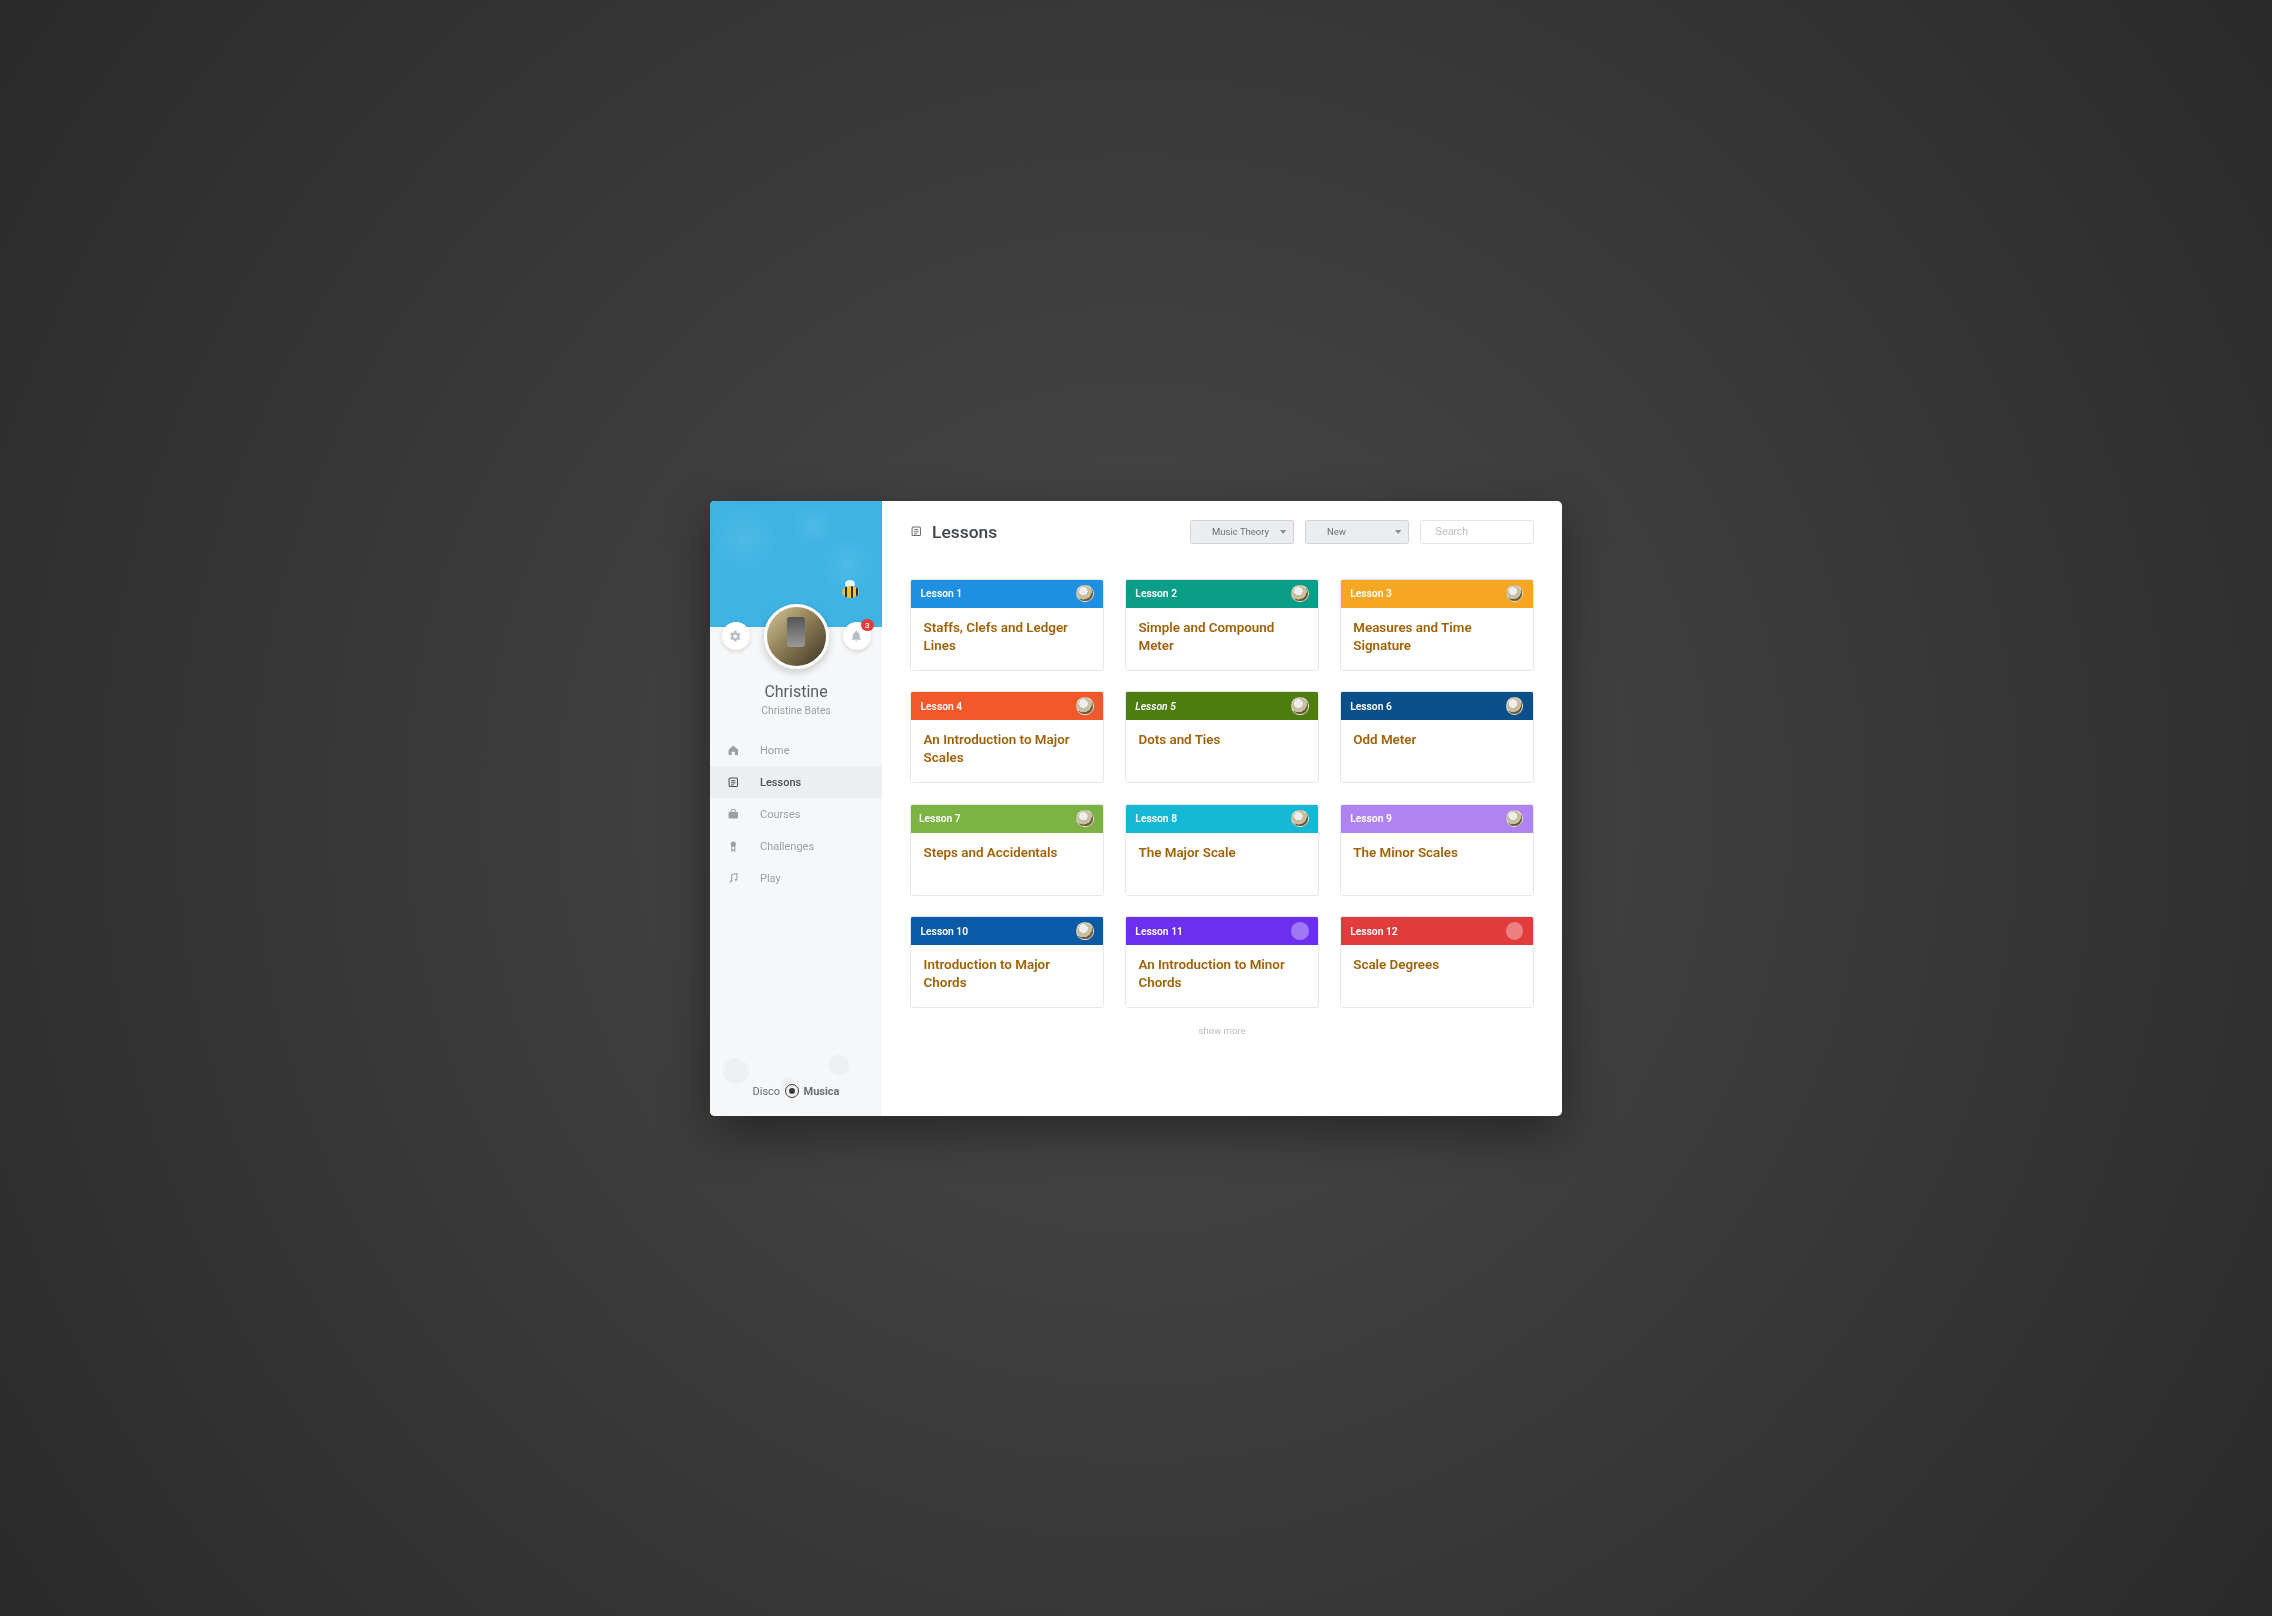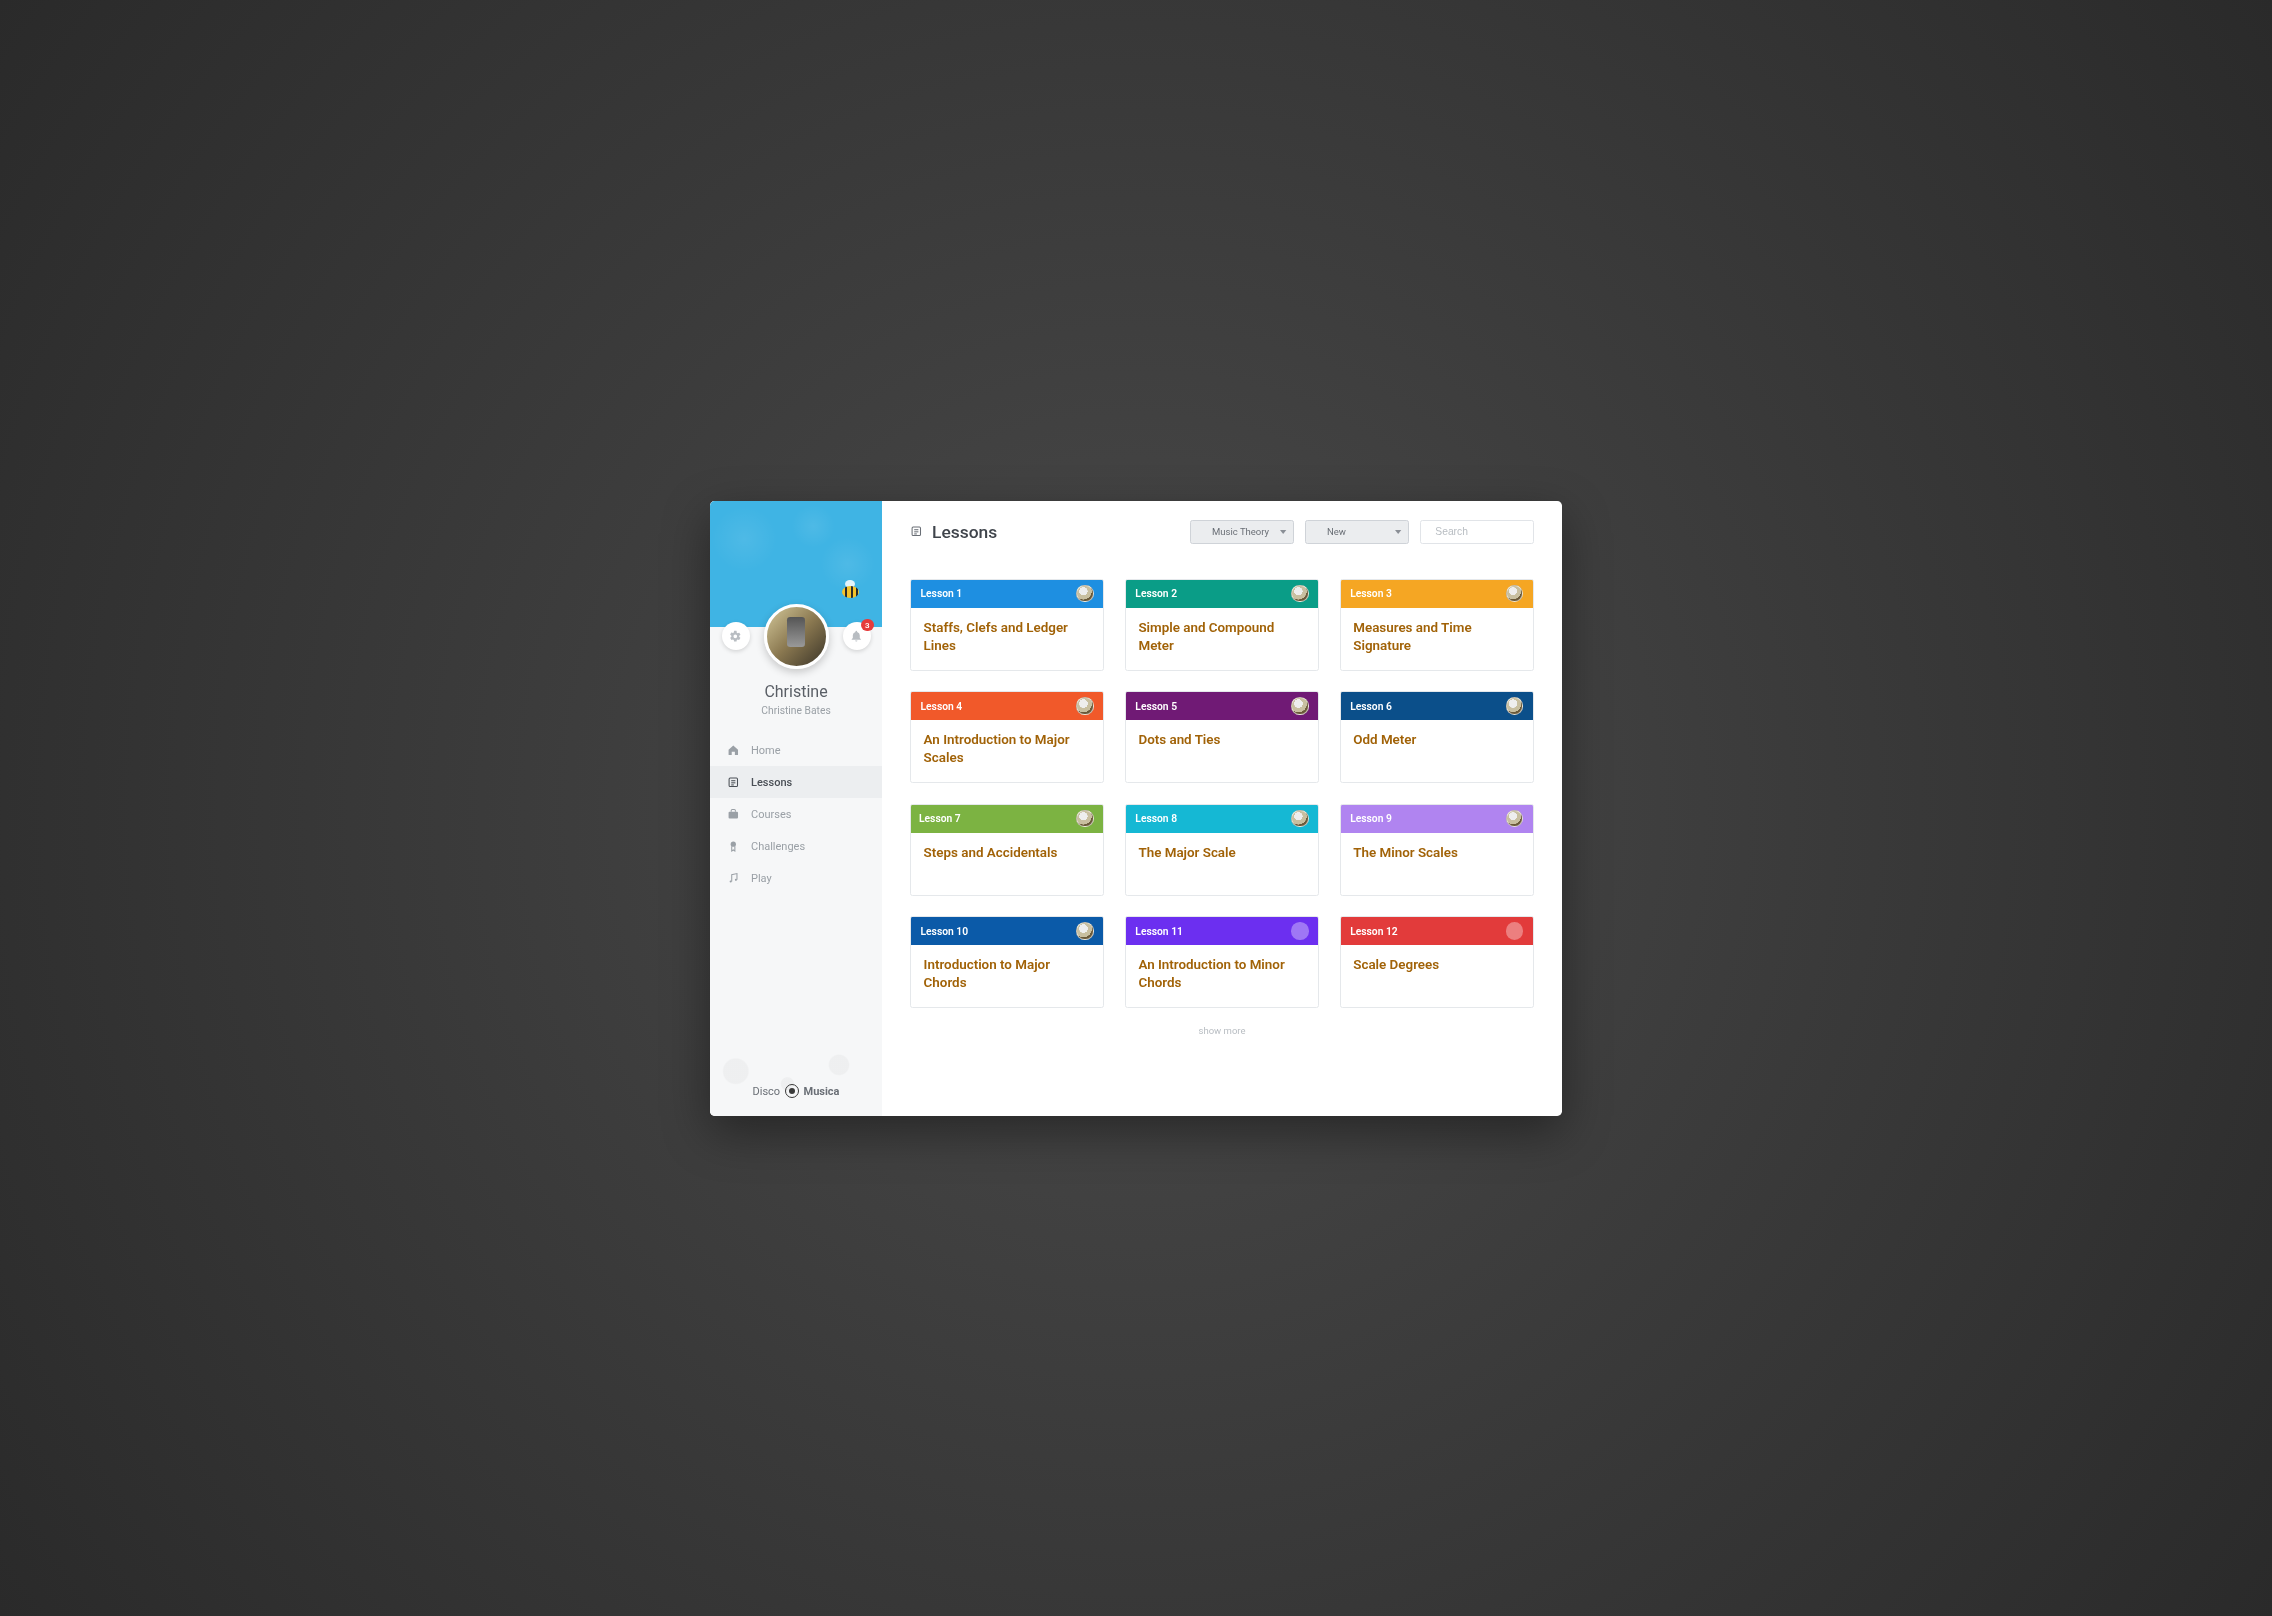"Lesson 5" .c-yellow { background: #701a75 -> #4d7c0f; font-style: none -> italic }
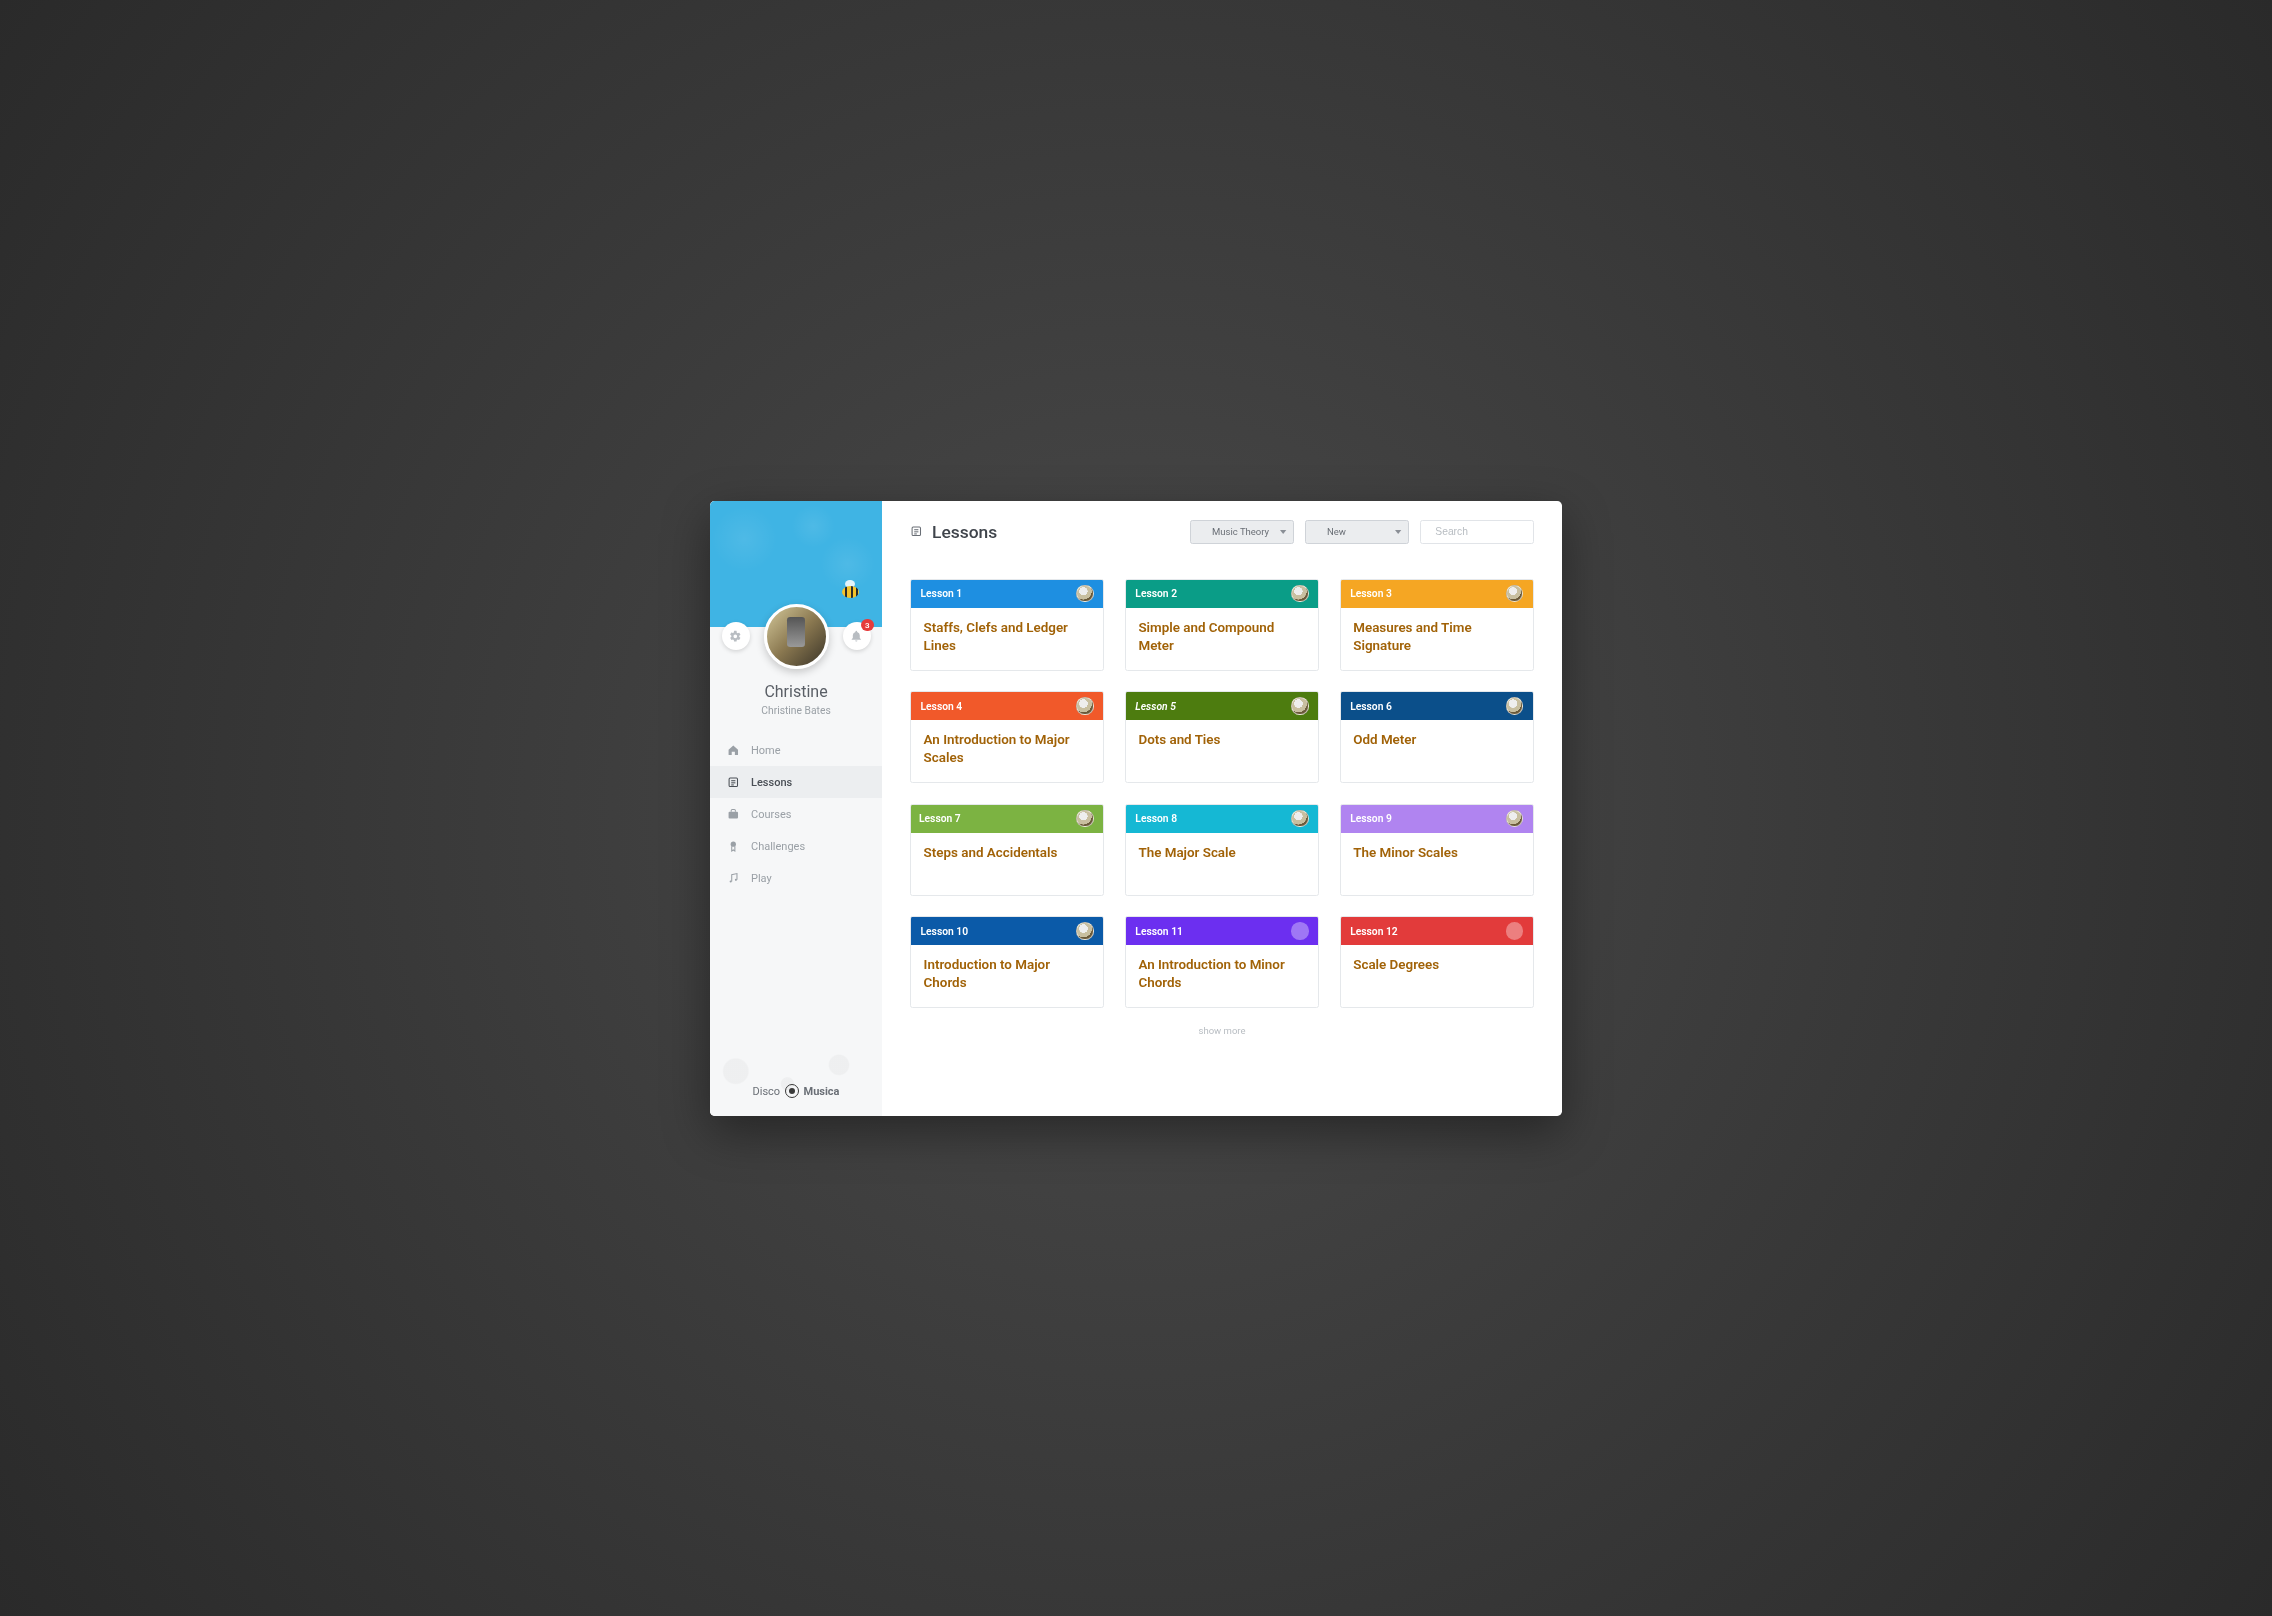"Home" .nav-item { gap: 11px -> 20px }
